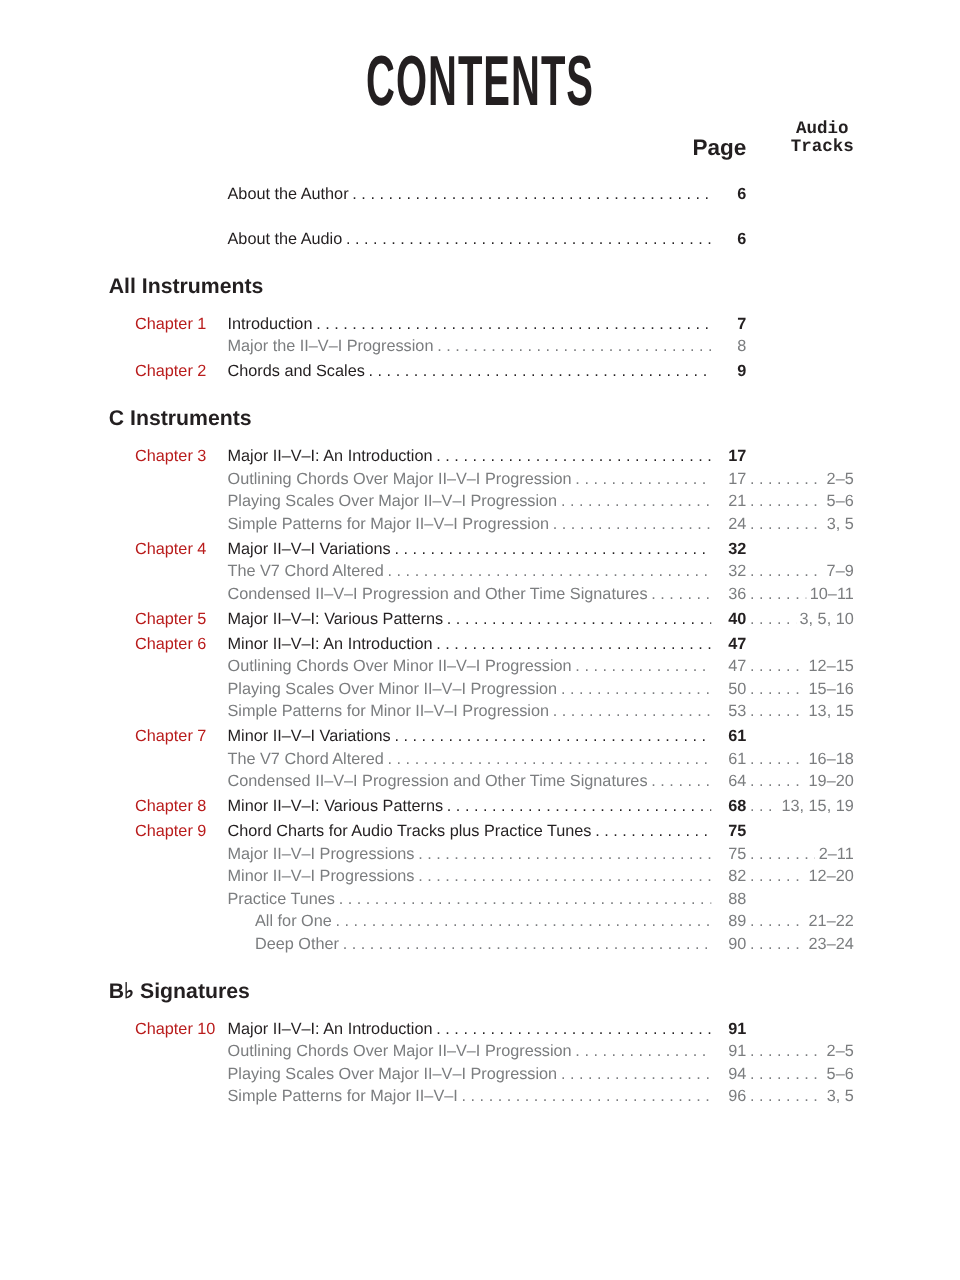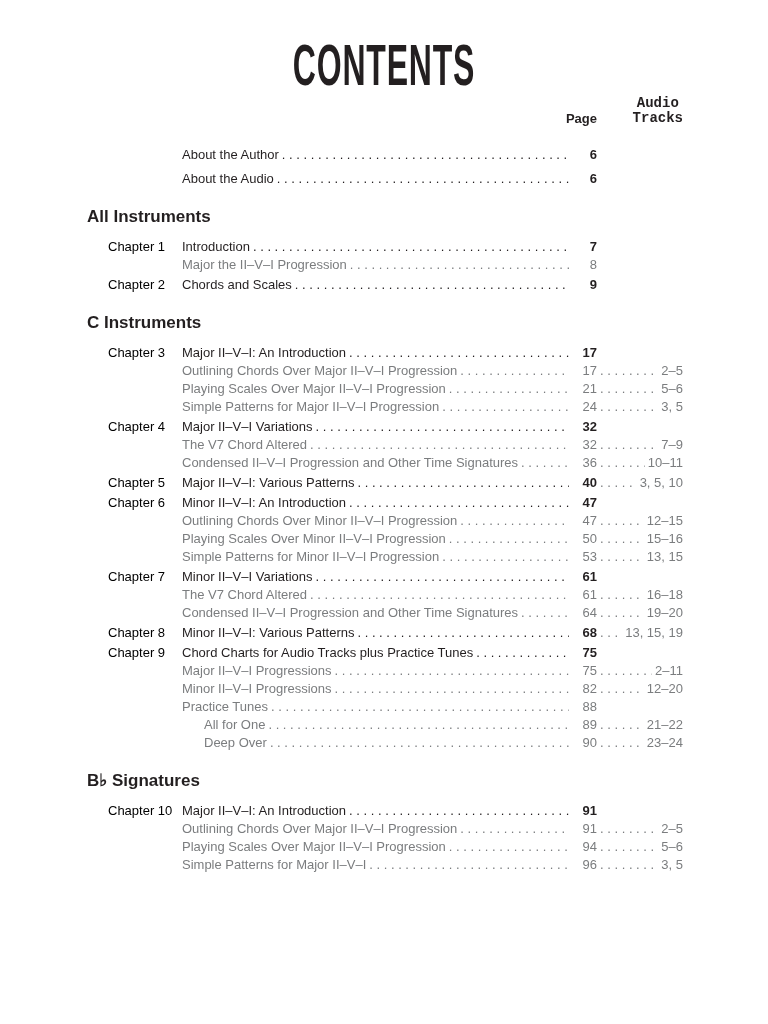"Page" .hdr-page { font-size: 13px -> 18px }
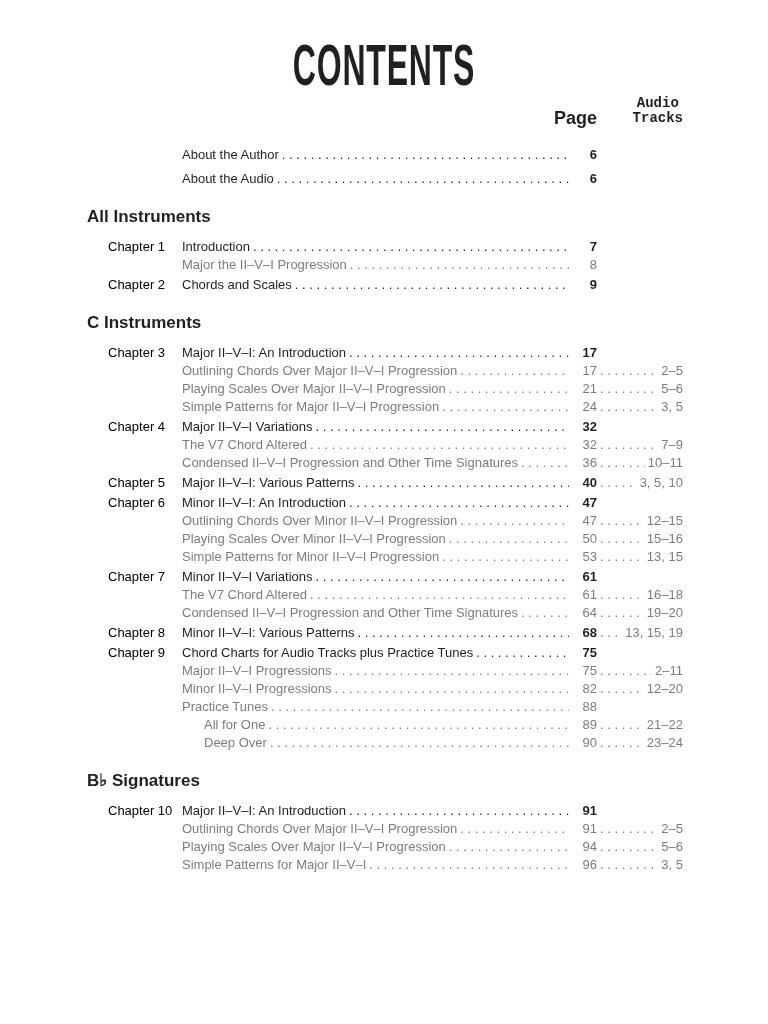"About the Author" .front-matter .row { margin-bottom: 6px -> 18px }
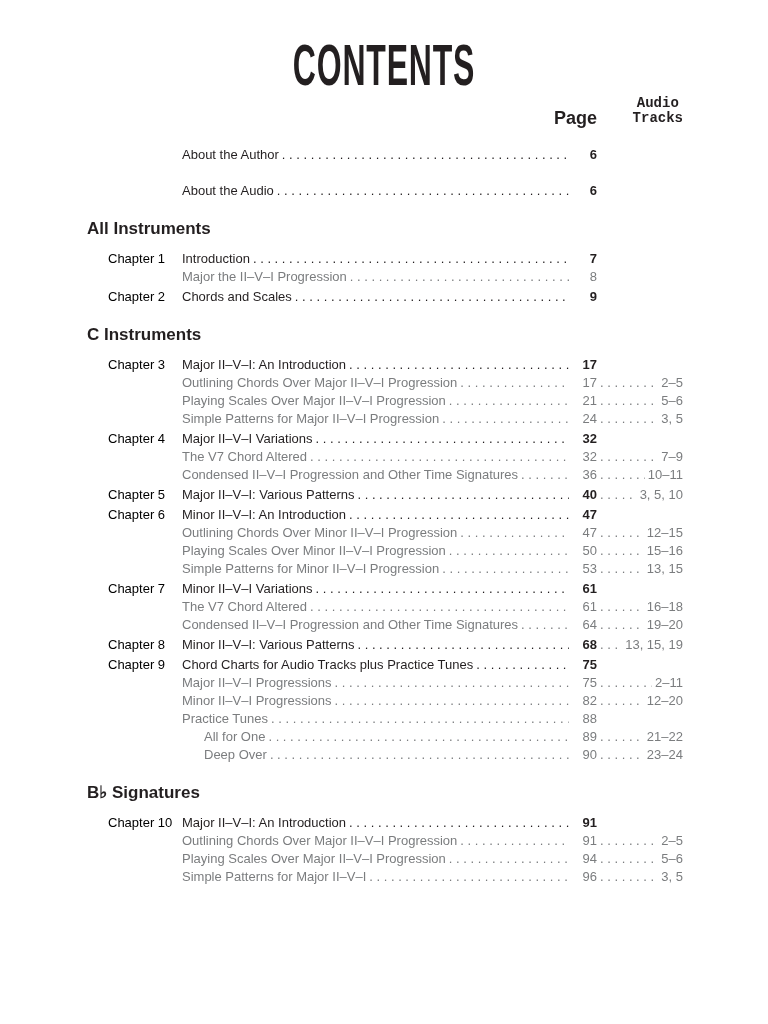"Chapter 1" .chap { color: #000000 -> #b91c1c }
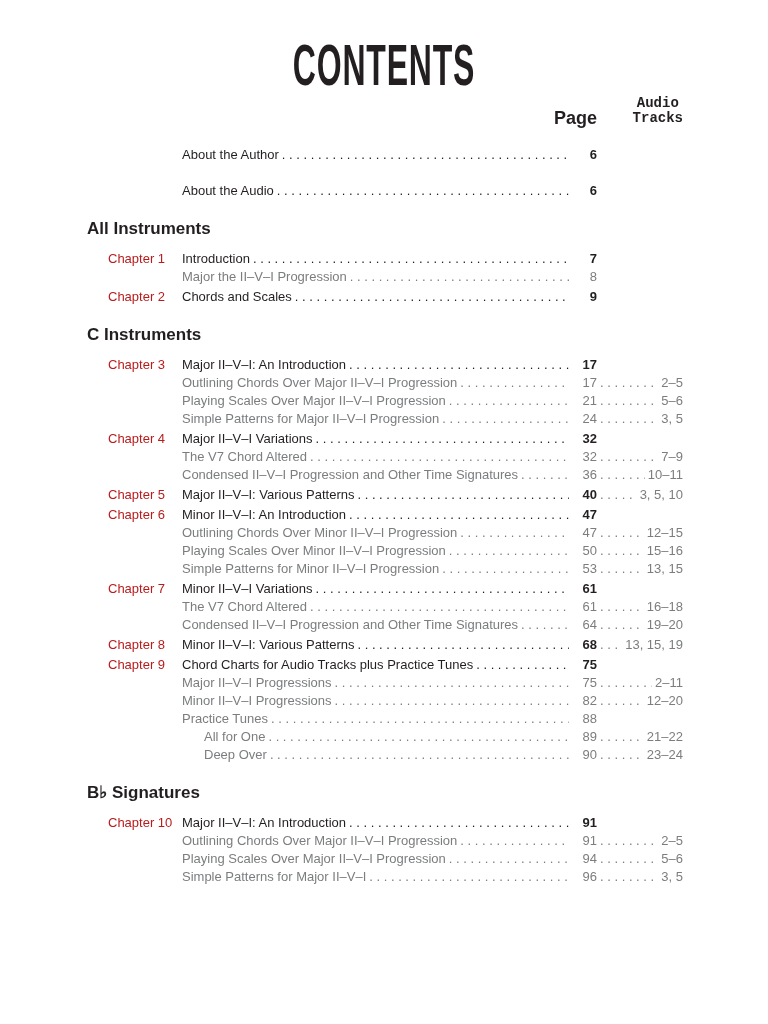"Deep Over" span.t { text: Over -> Other }
